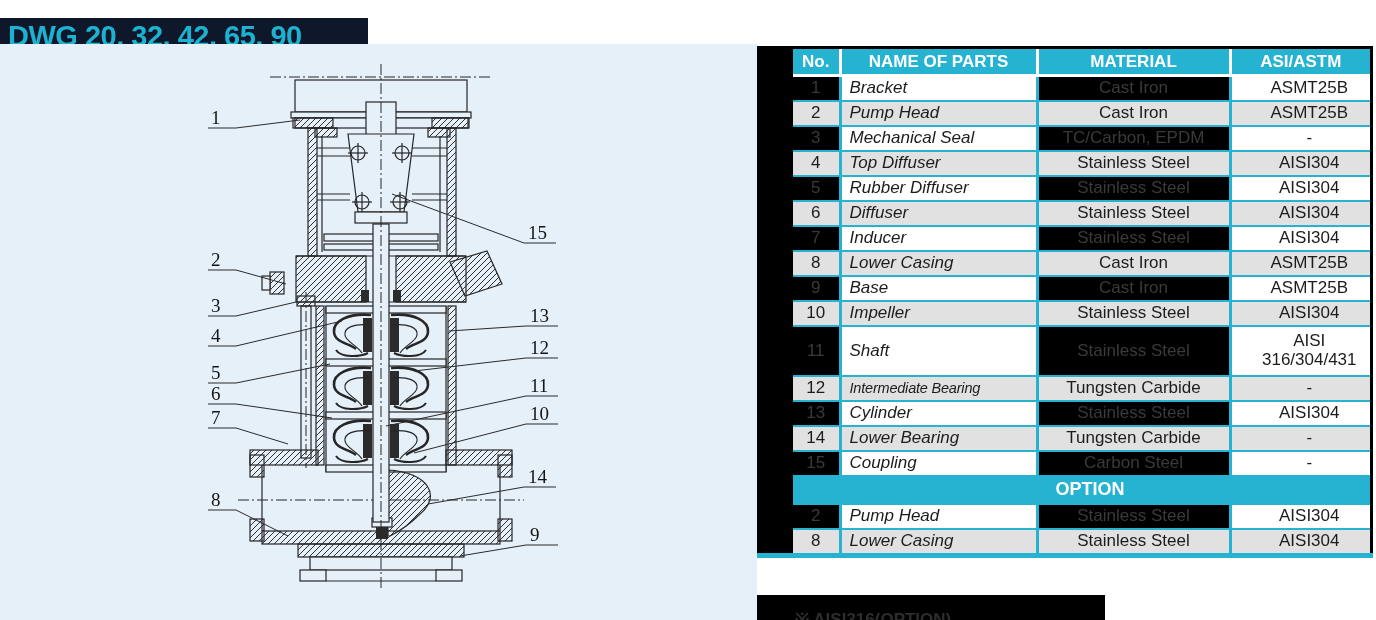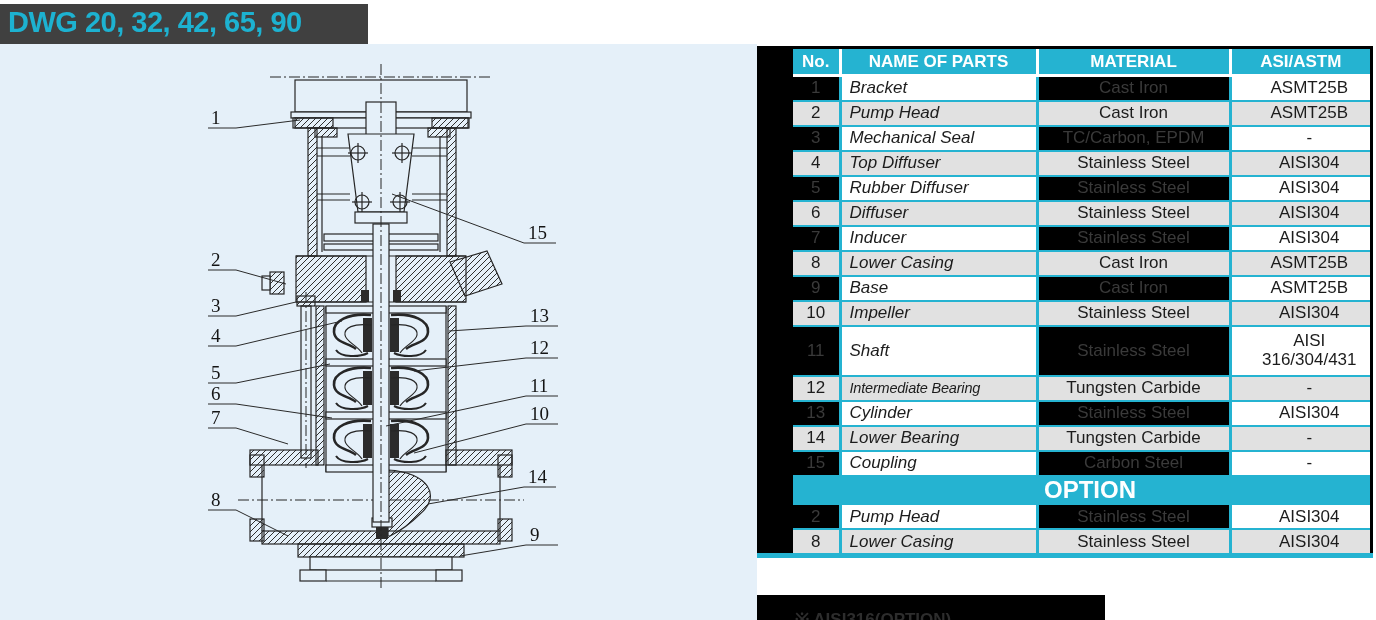"DWG 20, 32, 42, 65," .title-bar { background: #404040 -> #0f172a; top: 4px -> 18px }
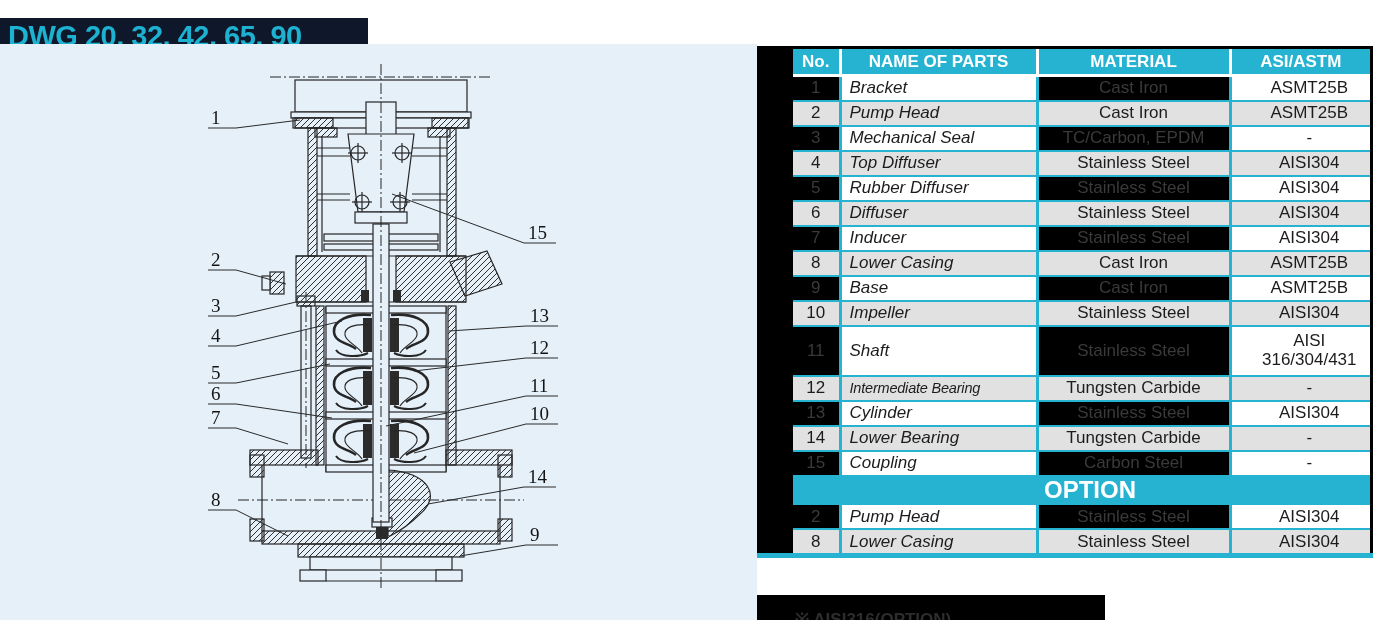"OPTION" .parts tr.option-bar td { font-size: 24px -> 18px }
